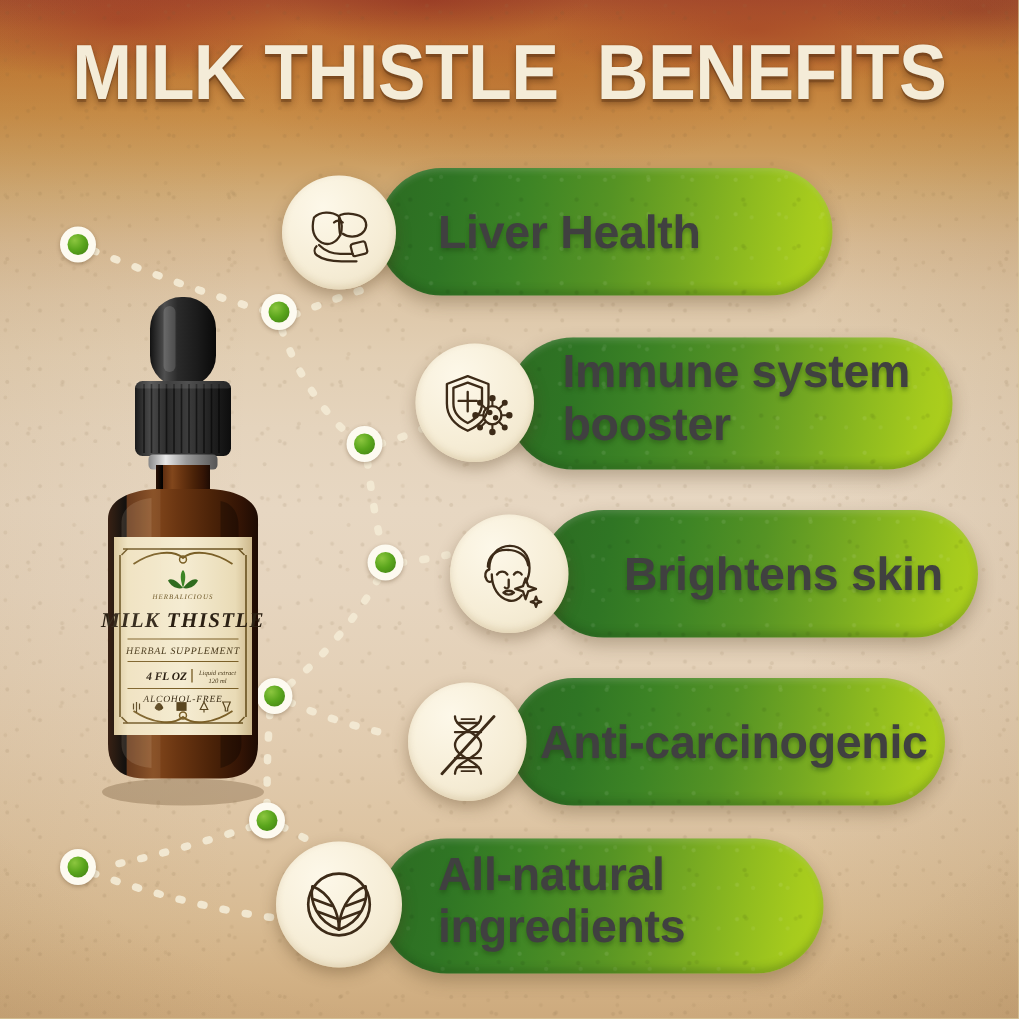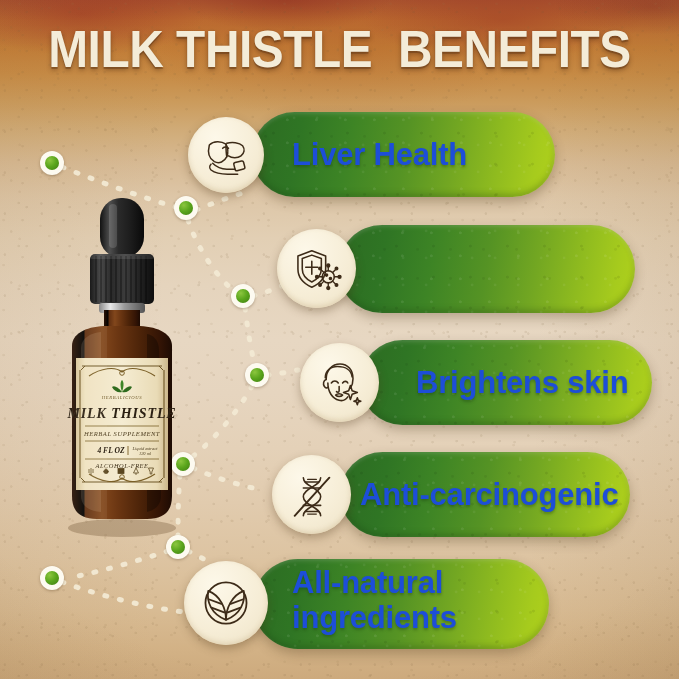"Liver Health" .pill-label { color: #1d4ed8 -> #404040 }
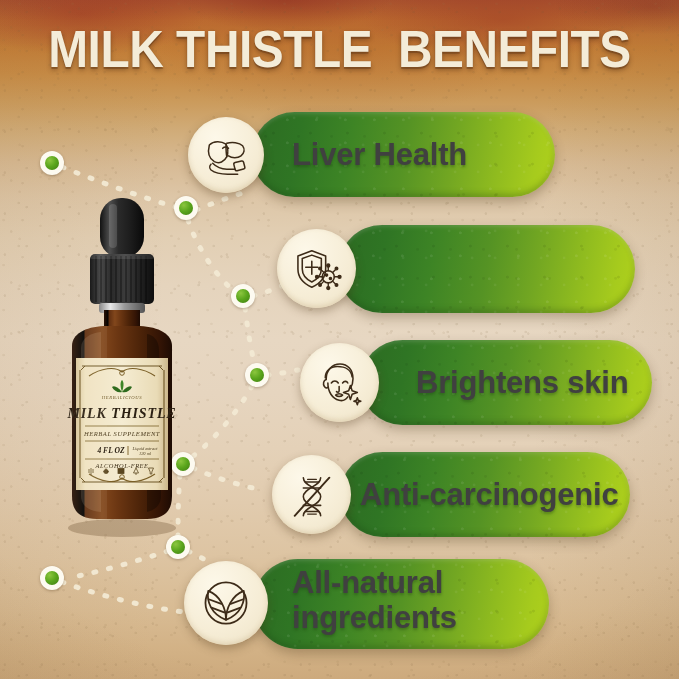"Immune system" div.pill-label { html: none -> <div>Immune system booster</div> }
